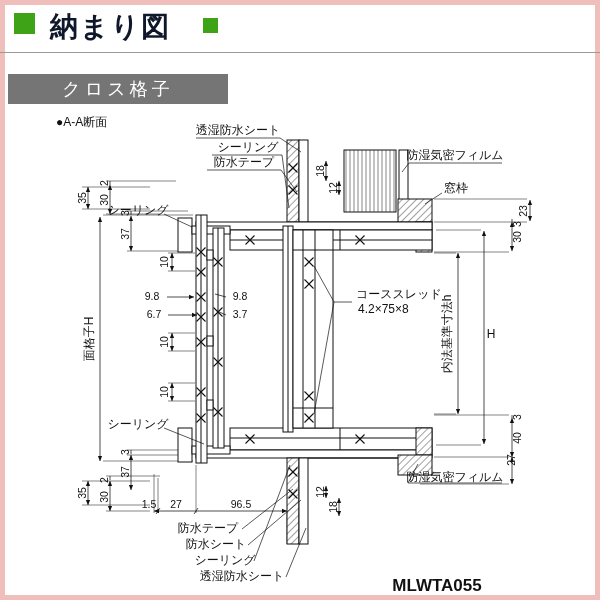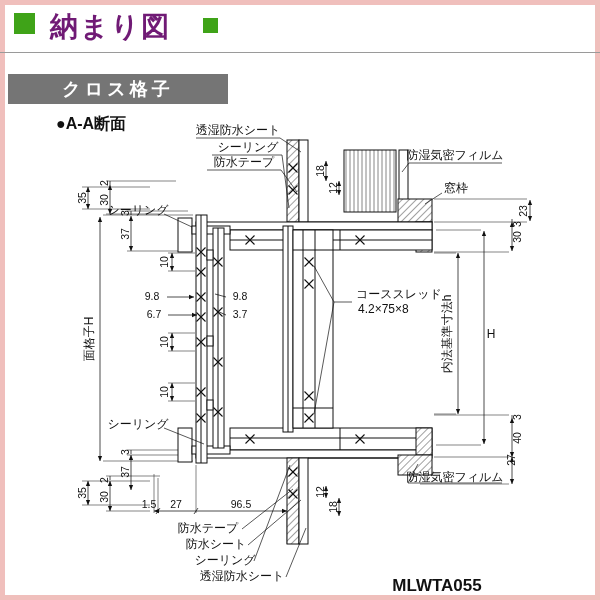"納まり図" .title { color: #701a75 -> #0f172a }
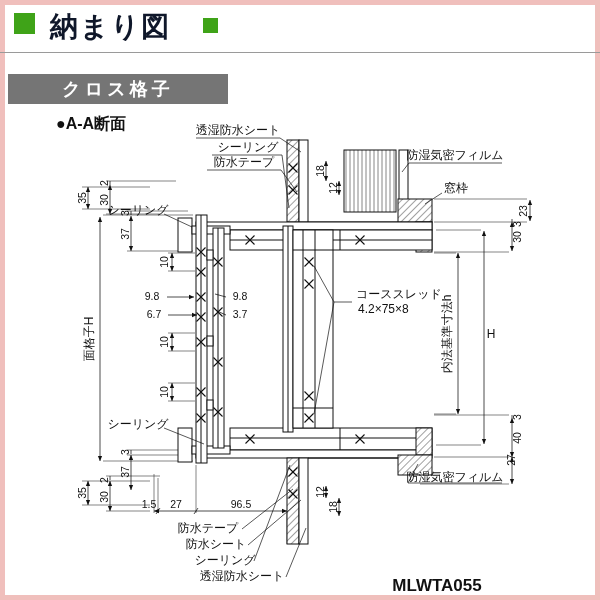"クロス格子" .section-bar { font-weight: 700 -> 400 }
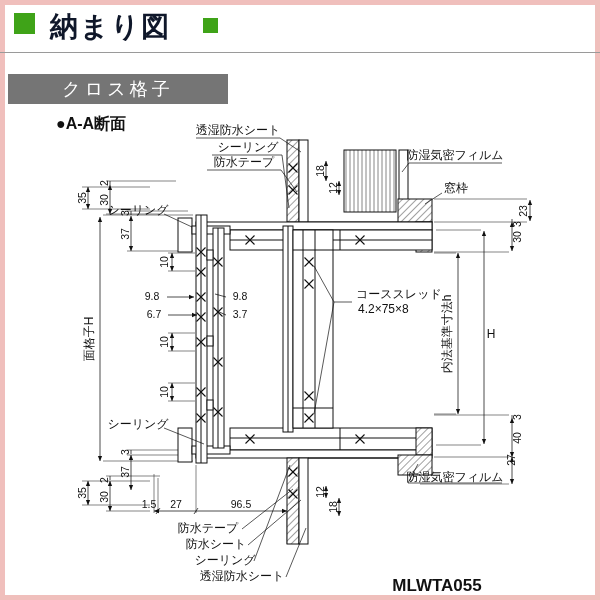"●A-A断面" .view-label { font-size: 16px -> 12px; font-weight: 700 -> 400 }
